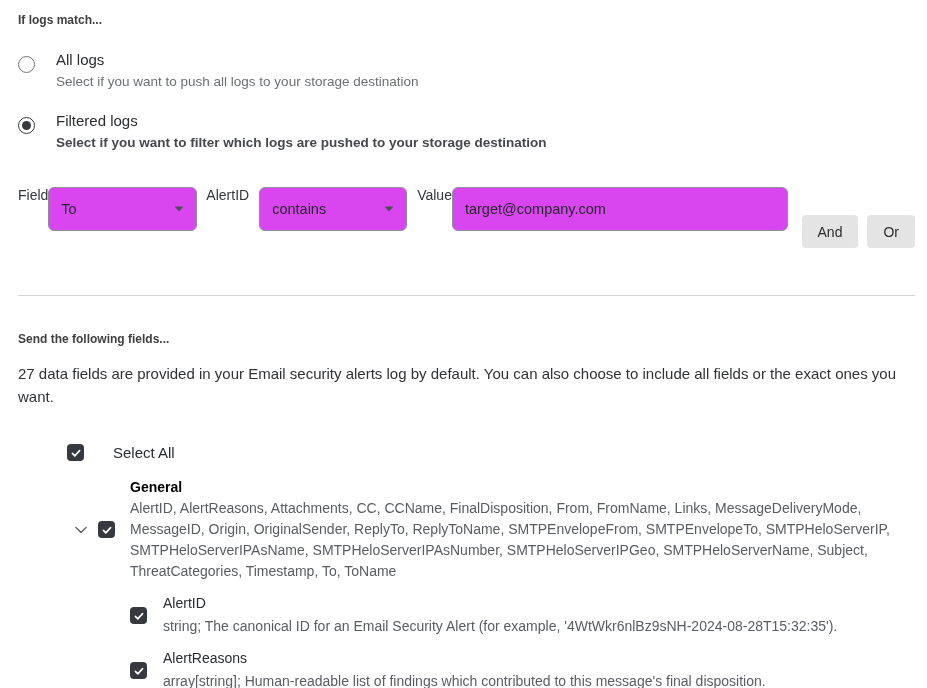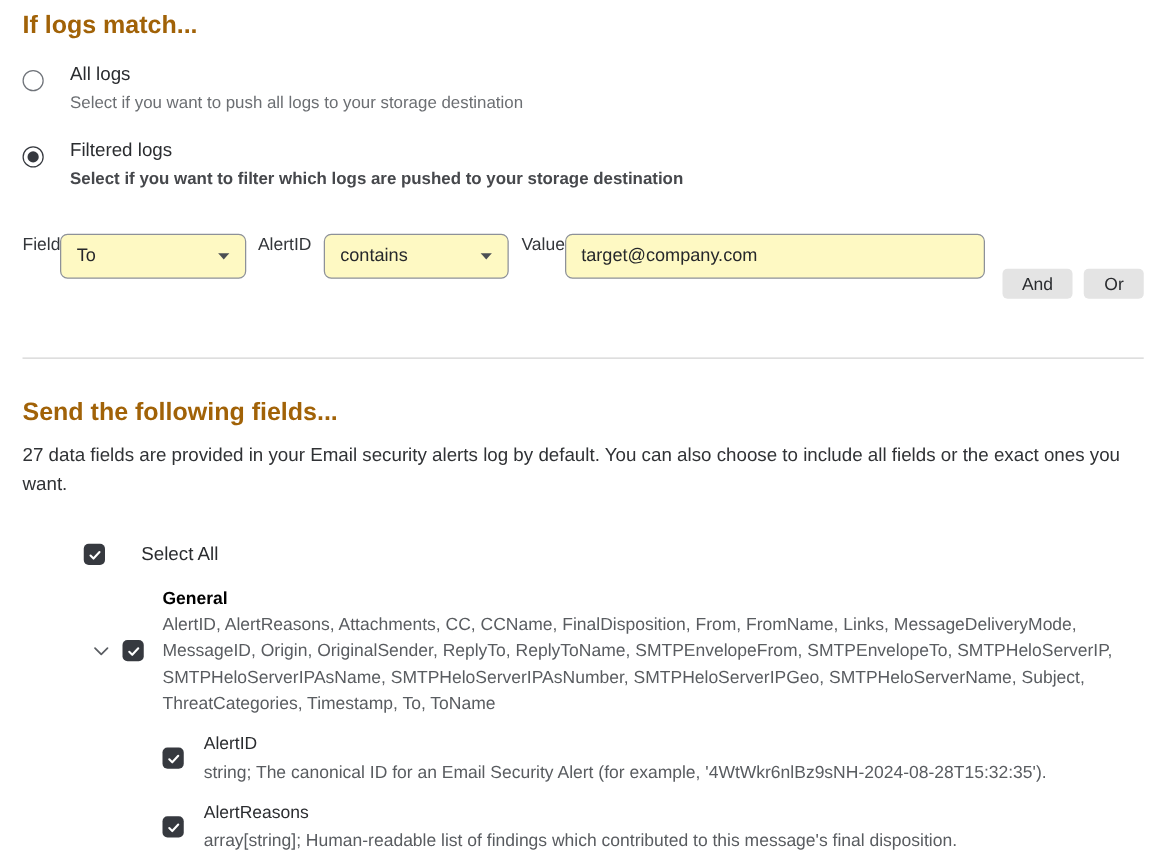"If logs match..." .section-heading { color: #a16207 -> #404040; font-size: 20px -> 12px }
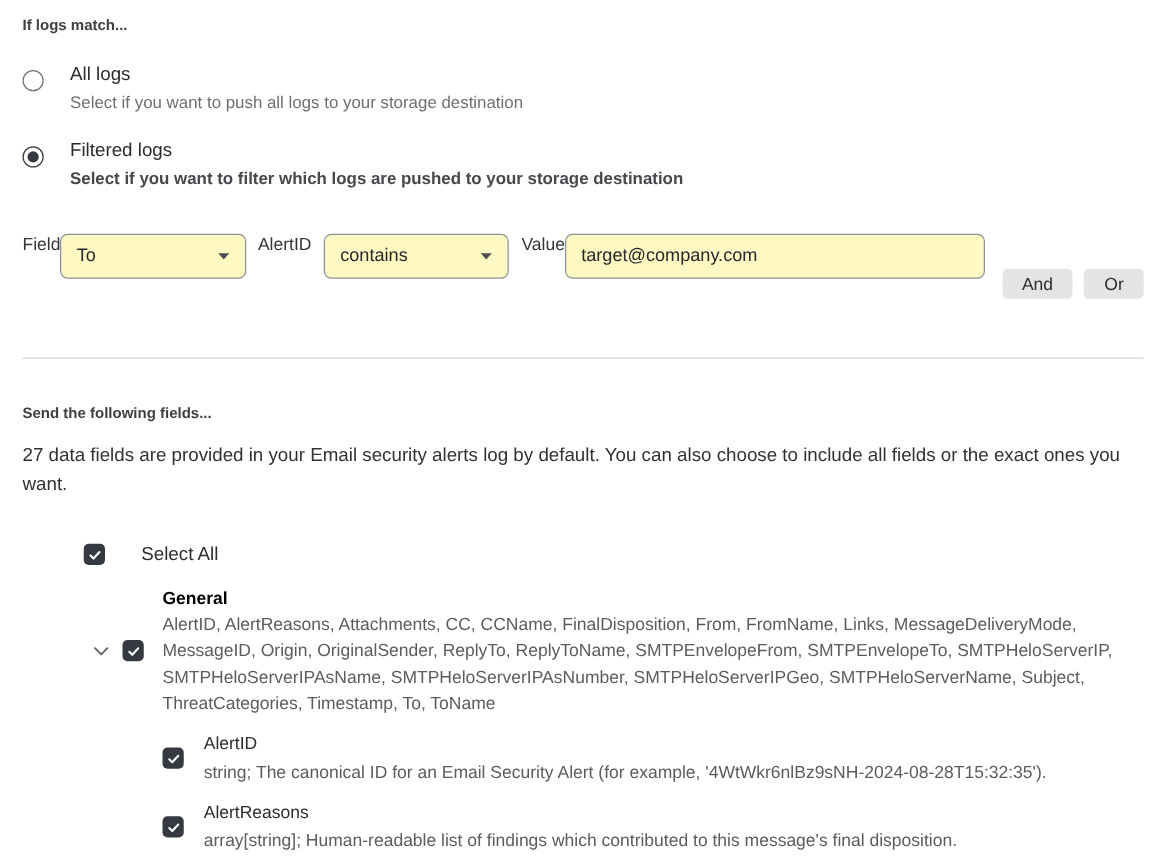"To" .select-box, .text-input { background: #fef9c3 -> #d946ef; height: 36px -> 44px }
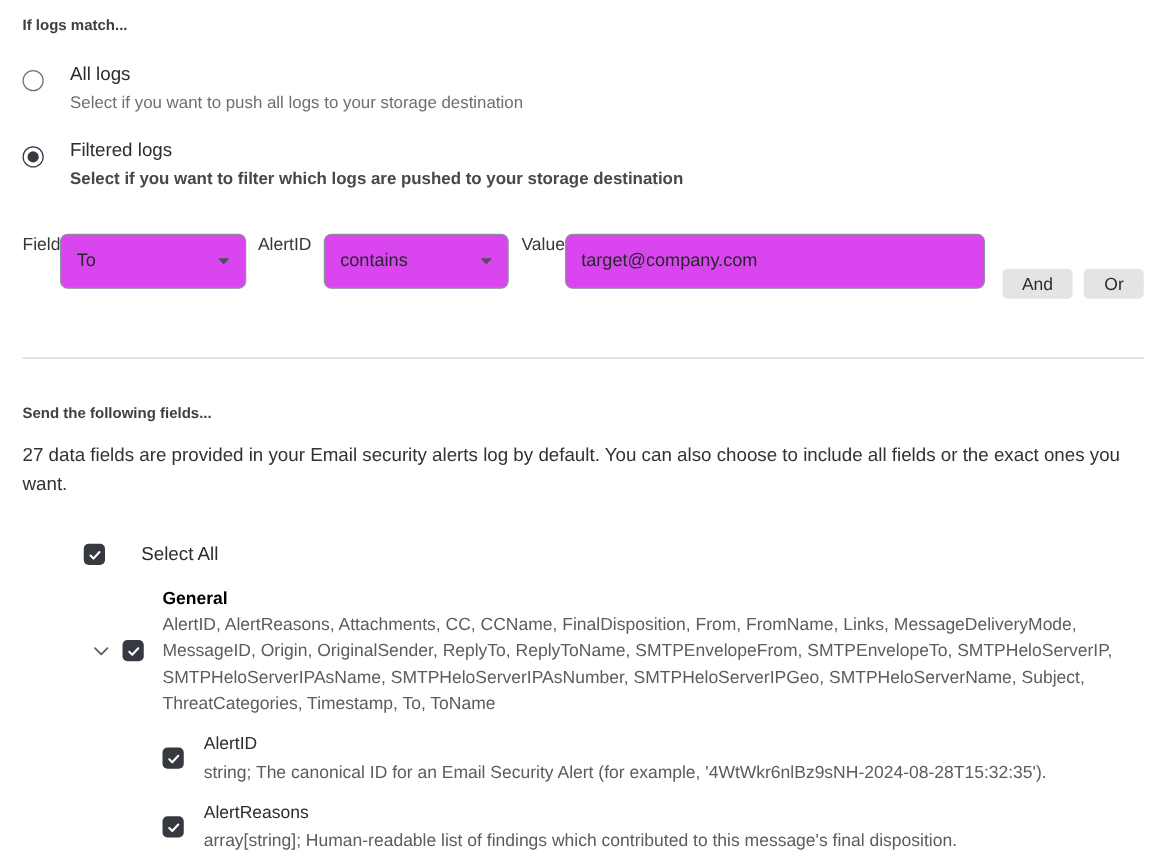"And" .logic-btn { height: 24px -> 33px }
